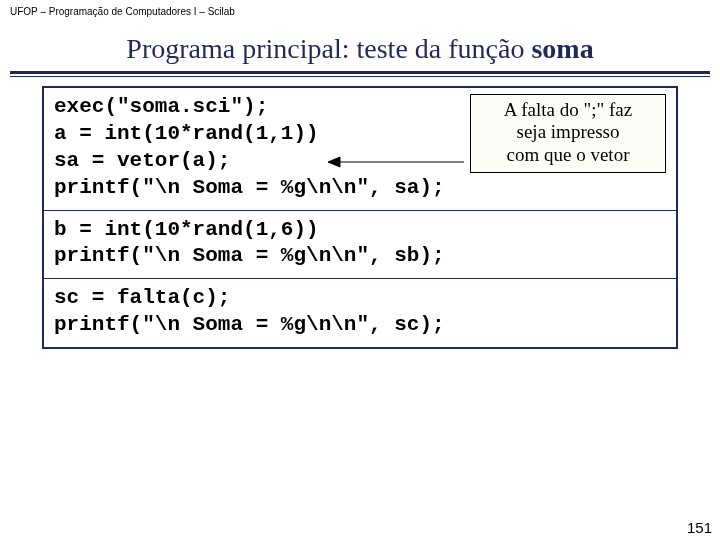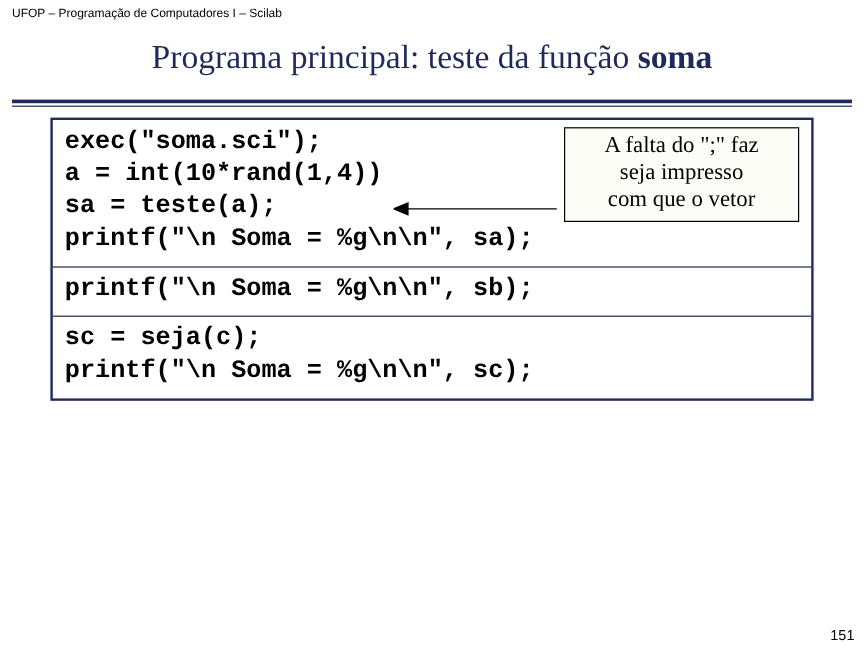"Programa principal: teste da função" .title { padding: 16px 0 18px 0 -> 16px 0 6px 0 }
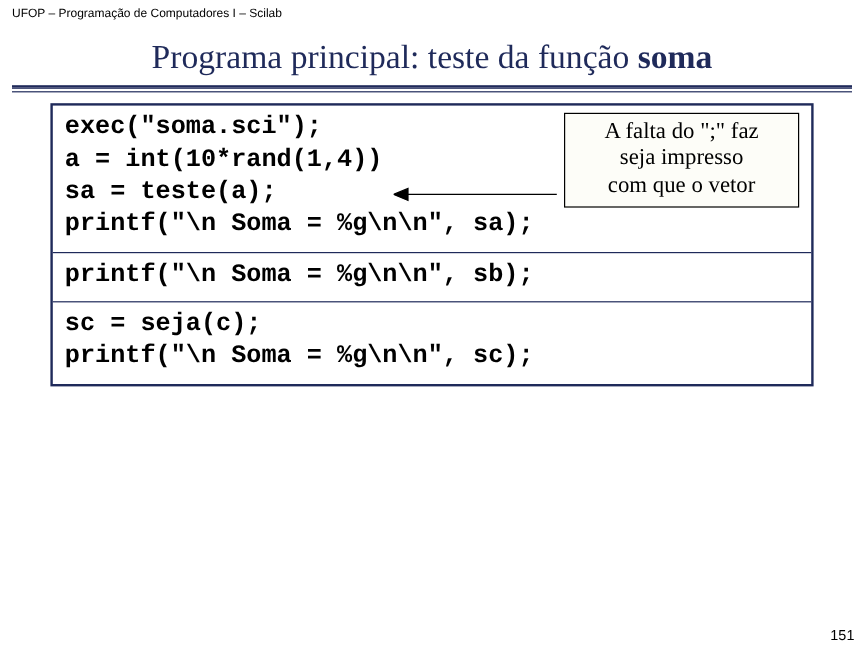"a = int(10*rand(1,4))" div.code { text: 1,4 -> 1,1 }
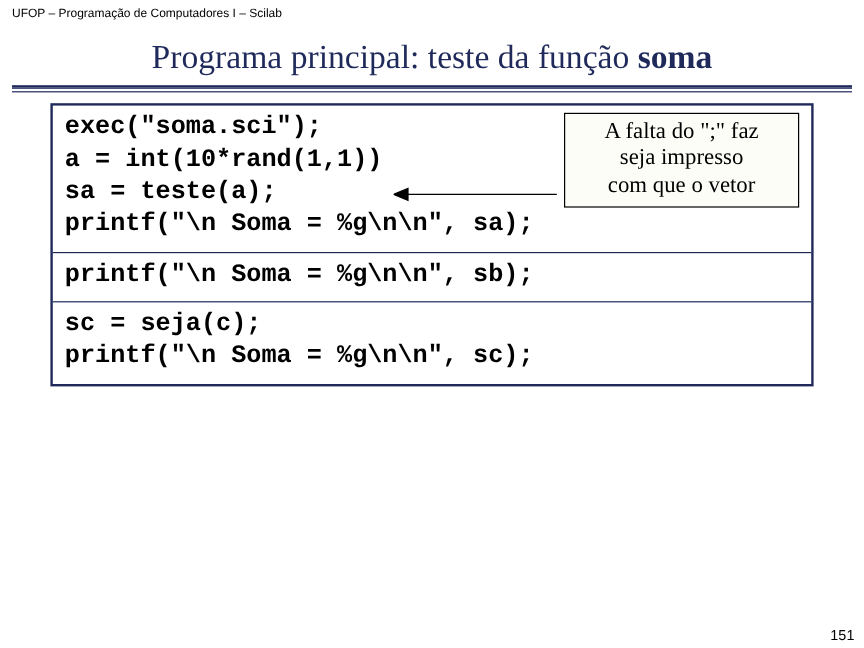"sa = teste(a);" div.code { text: teste -> vetor }
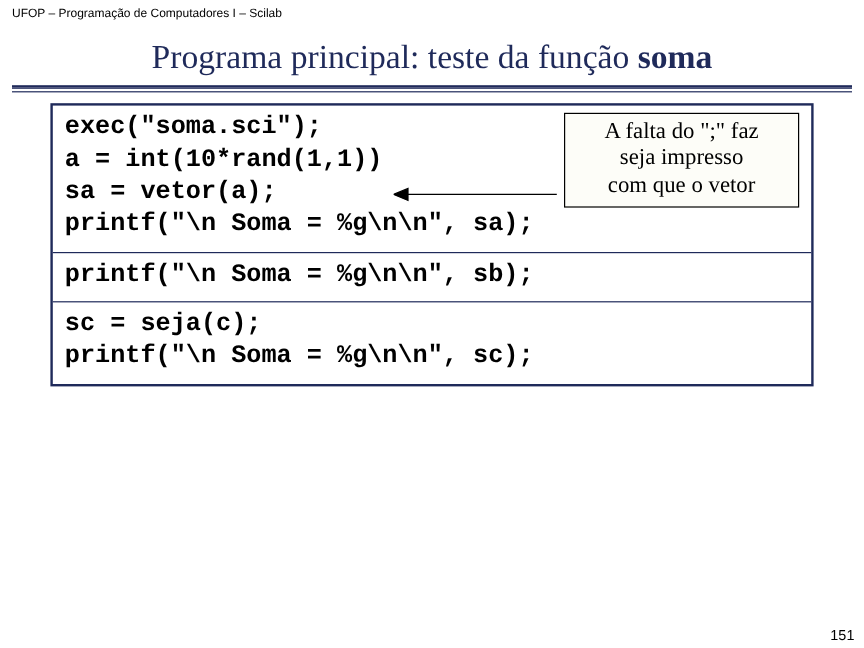"b = int(10*rand(1,6))" div.code { html: none -> <div>b = int(10*rand(1,6))</div> }
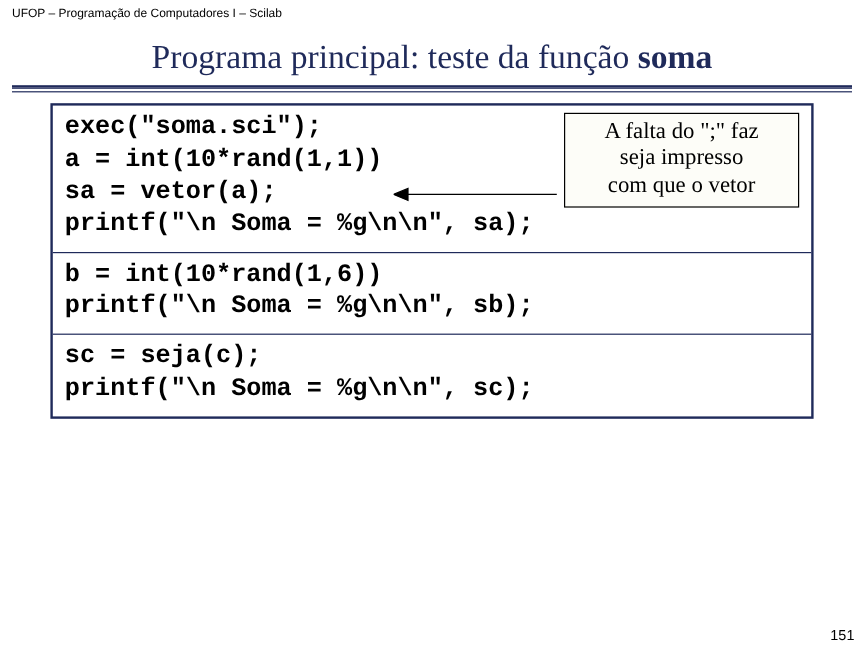"sc = seja(c);" div.code { text: seja -> falta }
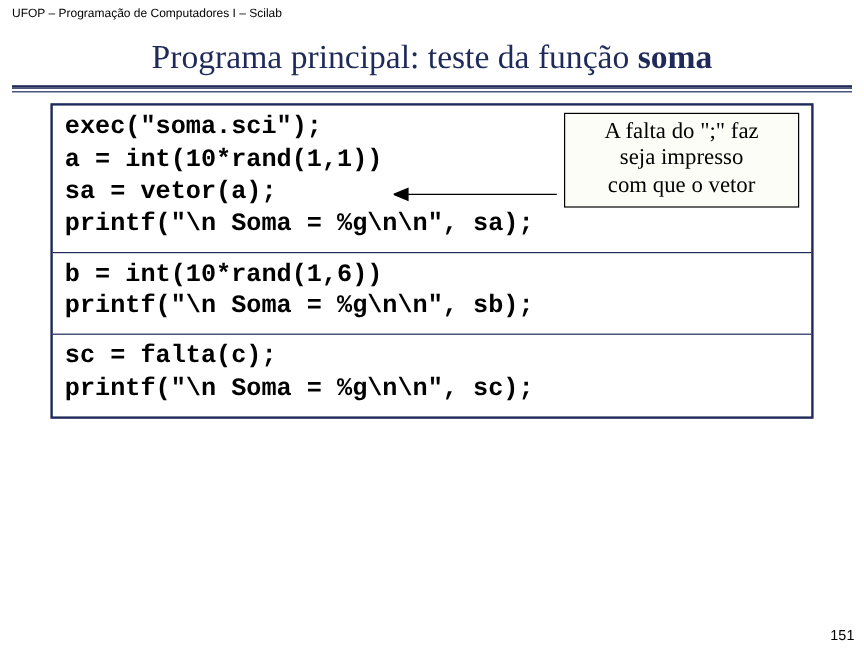"151" .pagenum { font-size: 12px -> 15px }
